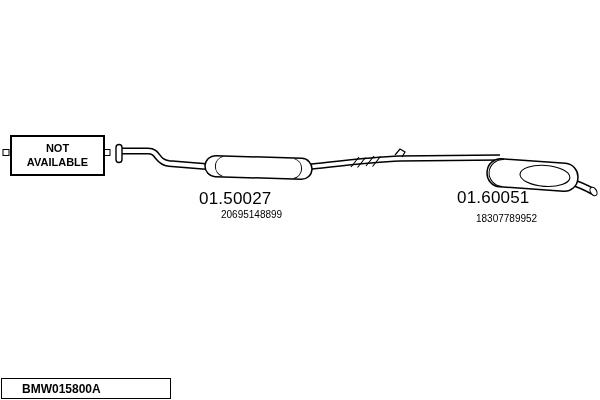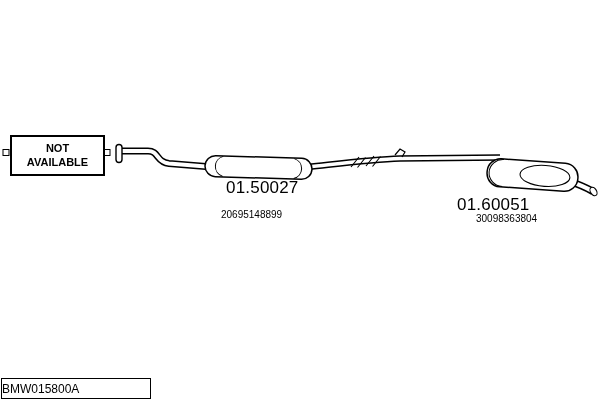"01.50027" #label-middle { margin-left: 27px -> none; top: 178px -> 189px }
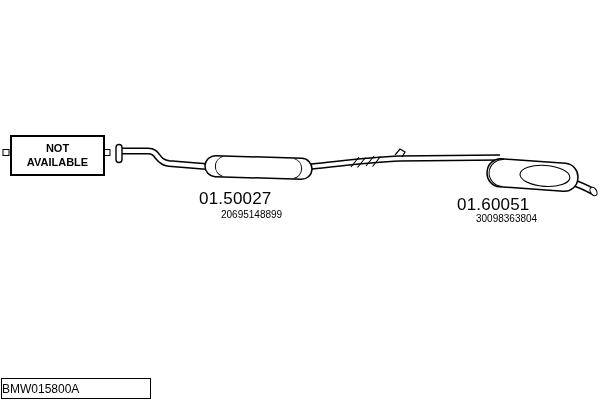"01.60051" #label-rear { top: 195px -> 188px }
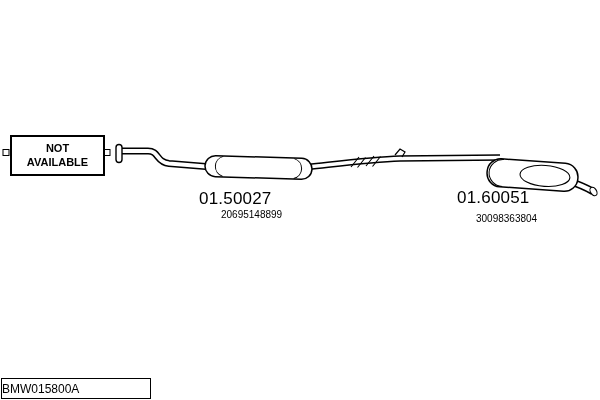"30098363804" div.oem-label { text: 30098363804 -> 18307789952 }
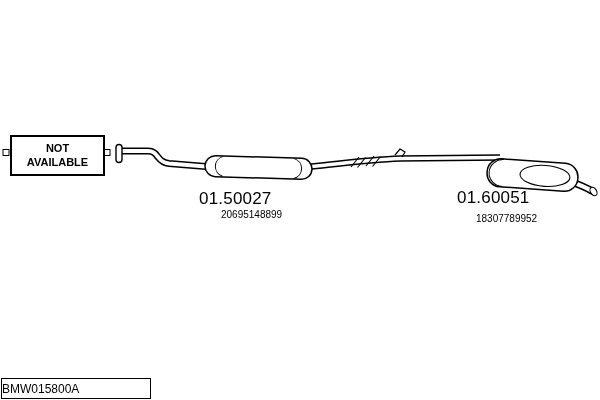"BMW015800A" .footer-box { font-weight: normal -> bold; padding-left: 0 -> 20px }
